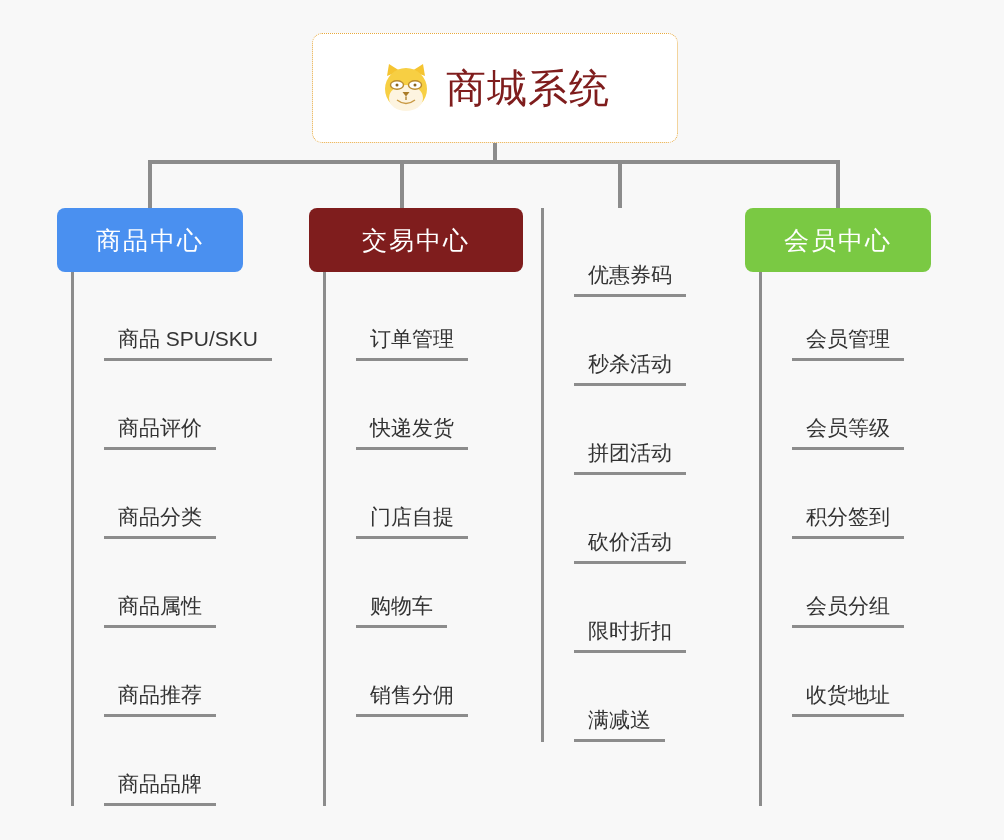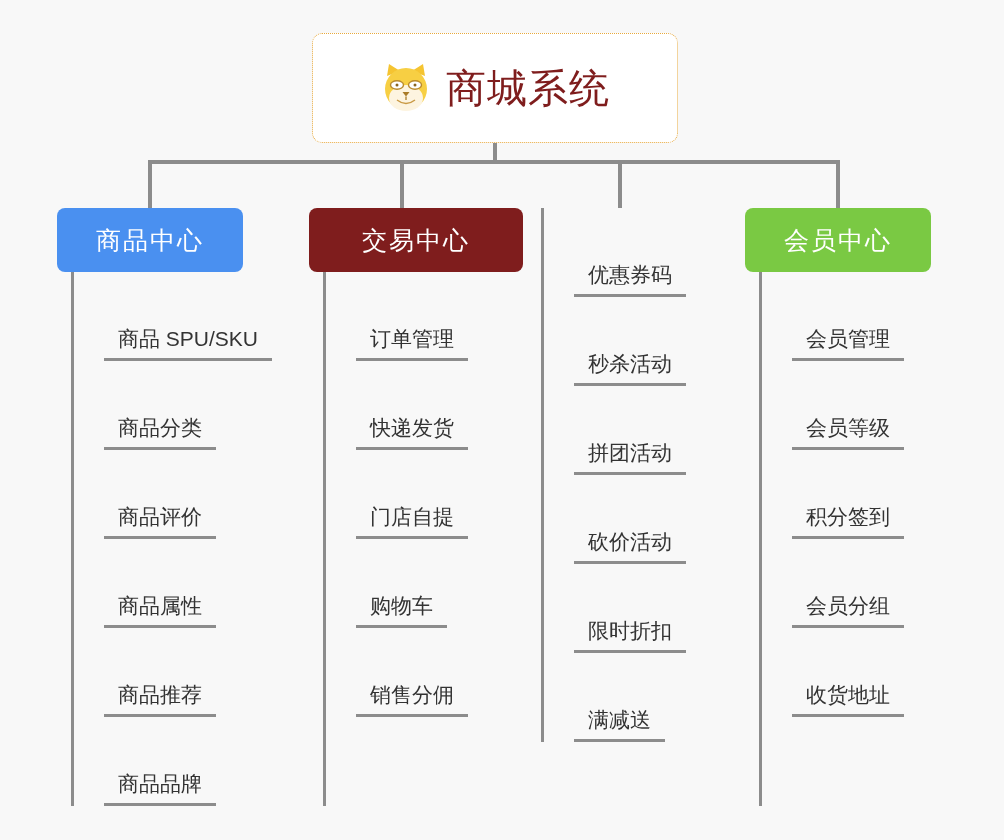"商品分类" li.leaf-item { order: before "商品评价" -> after "商品评价" }
